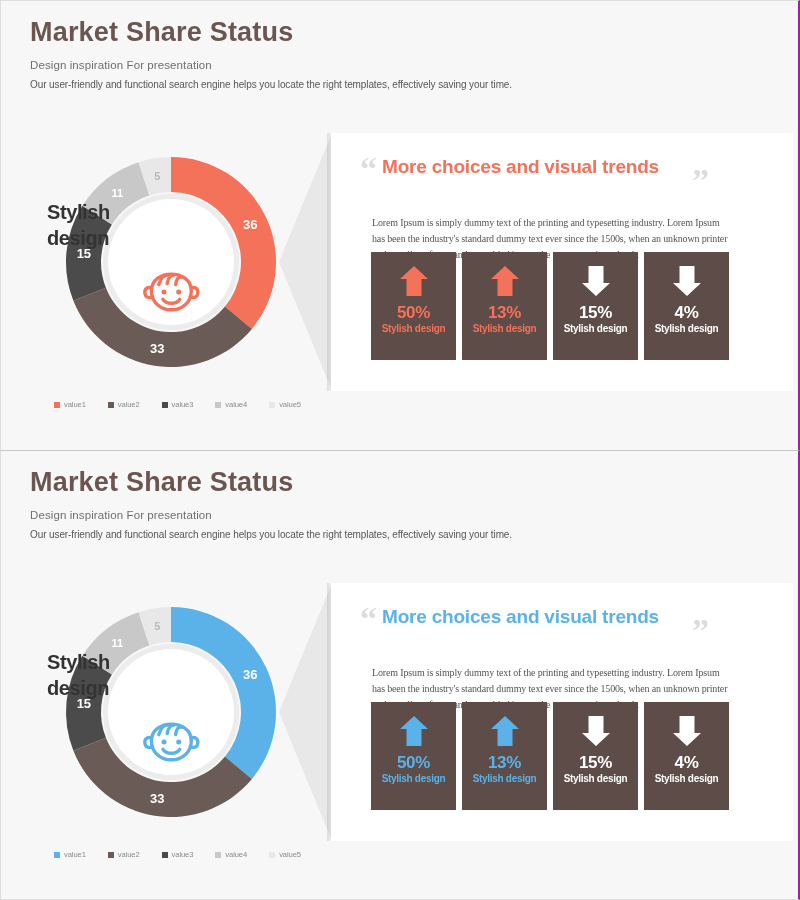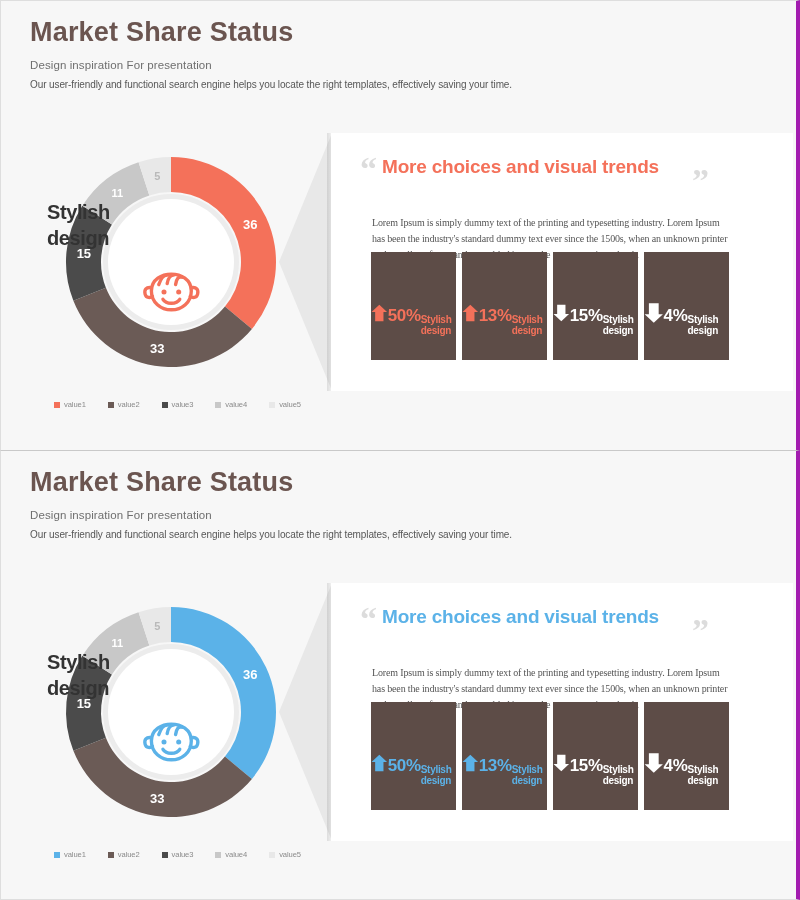"Market Share Status" .slide { border-right: 4px solid #a21caf -> 2px solid #a21caf }
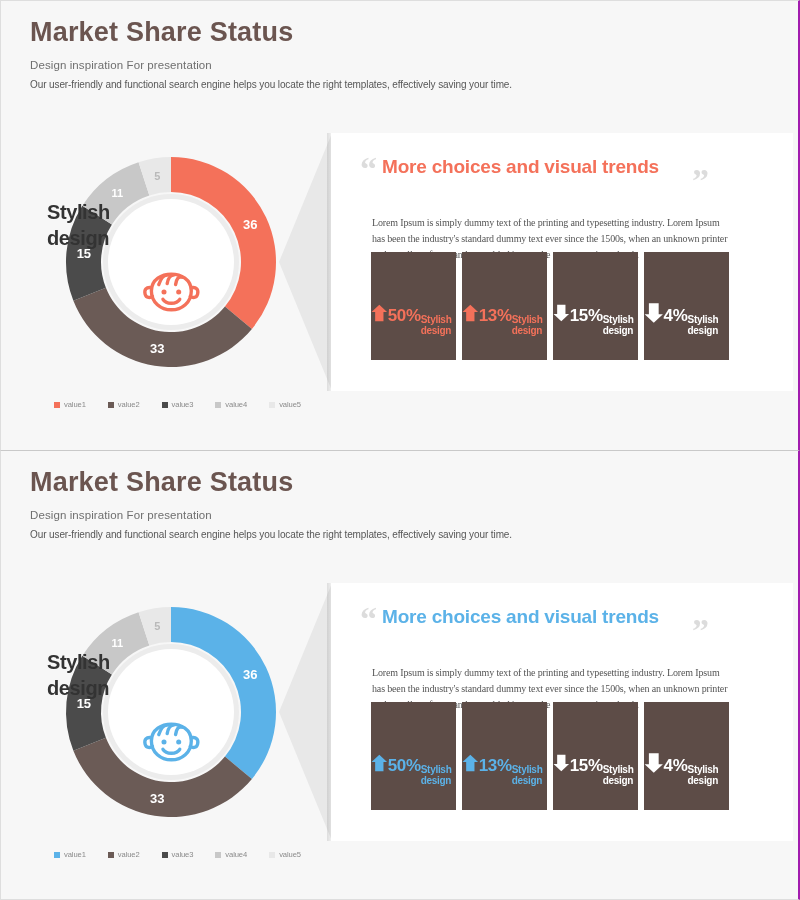"50%" .stat { flex-direction: row -> column }
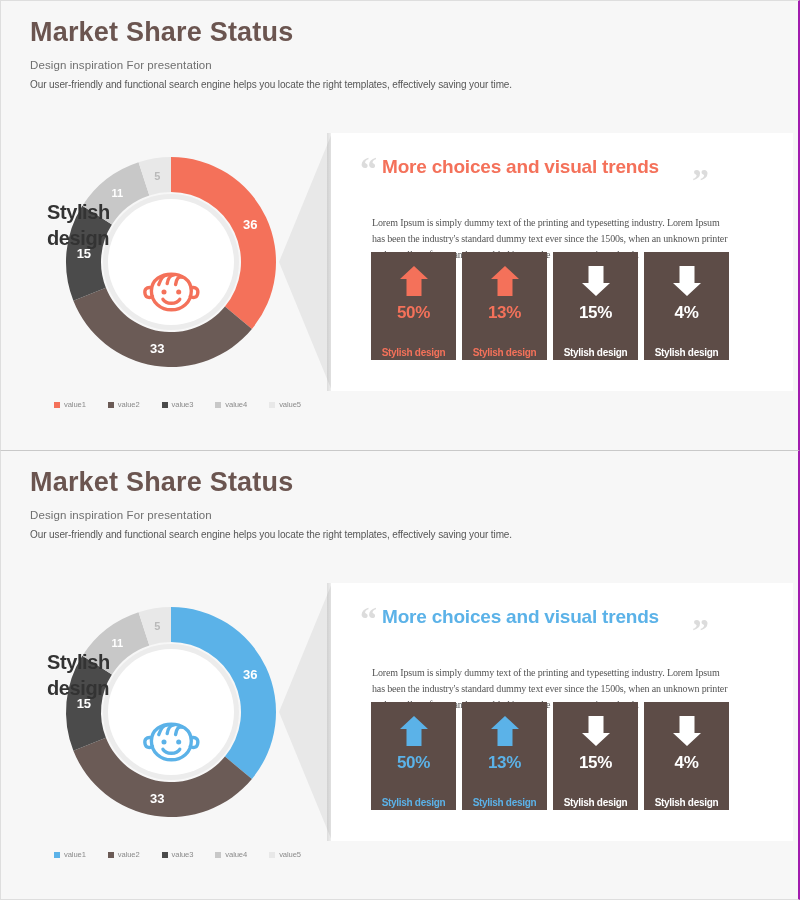"Stylish design" .stat-label { margin-top: 24px -> 0 }
